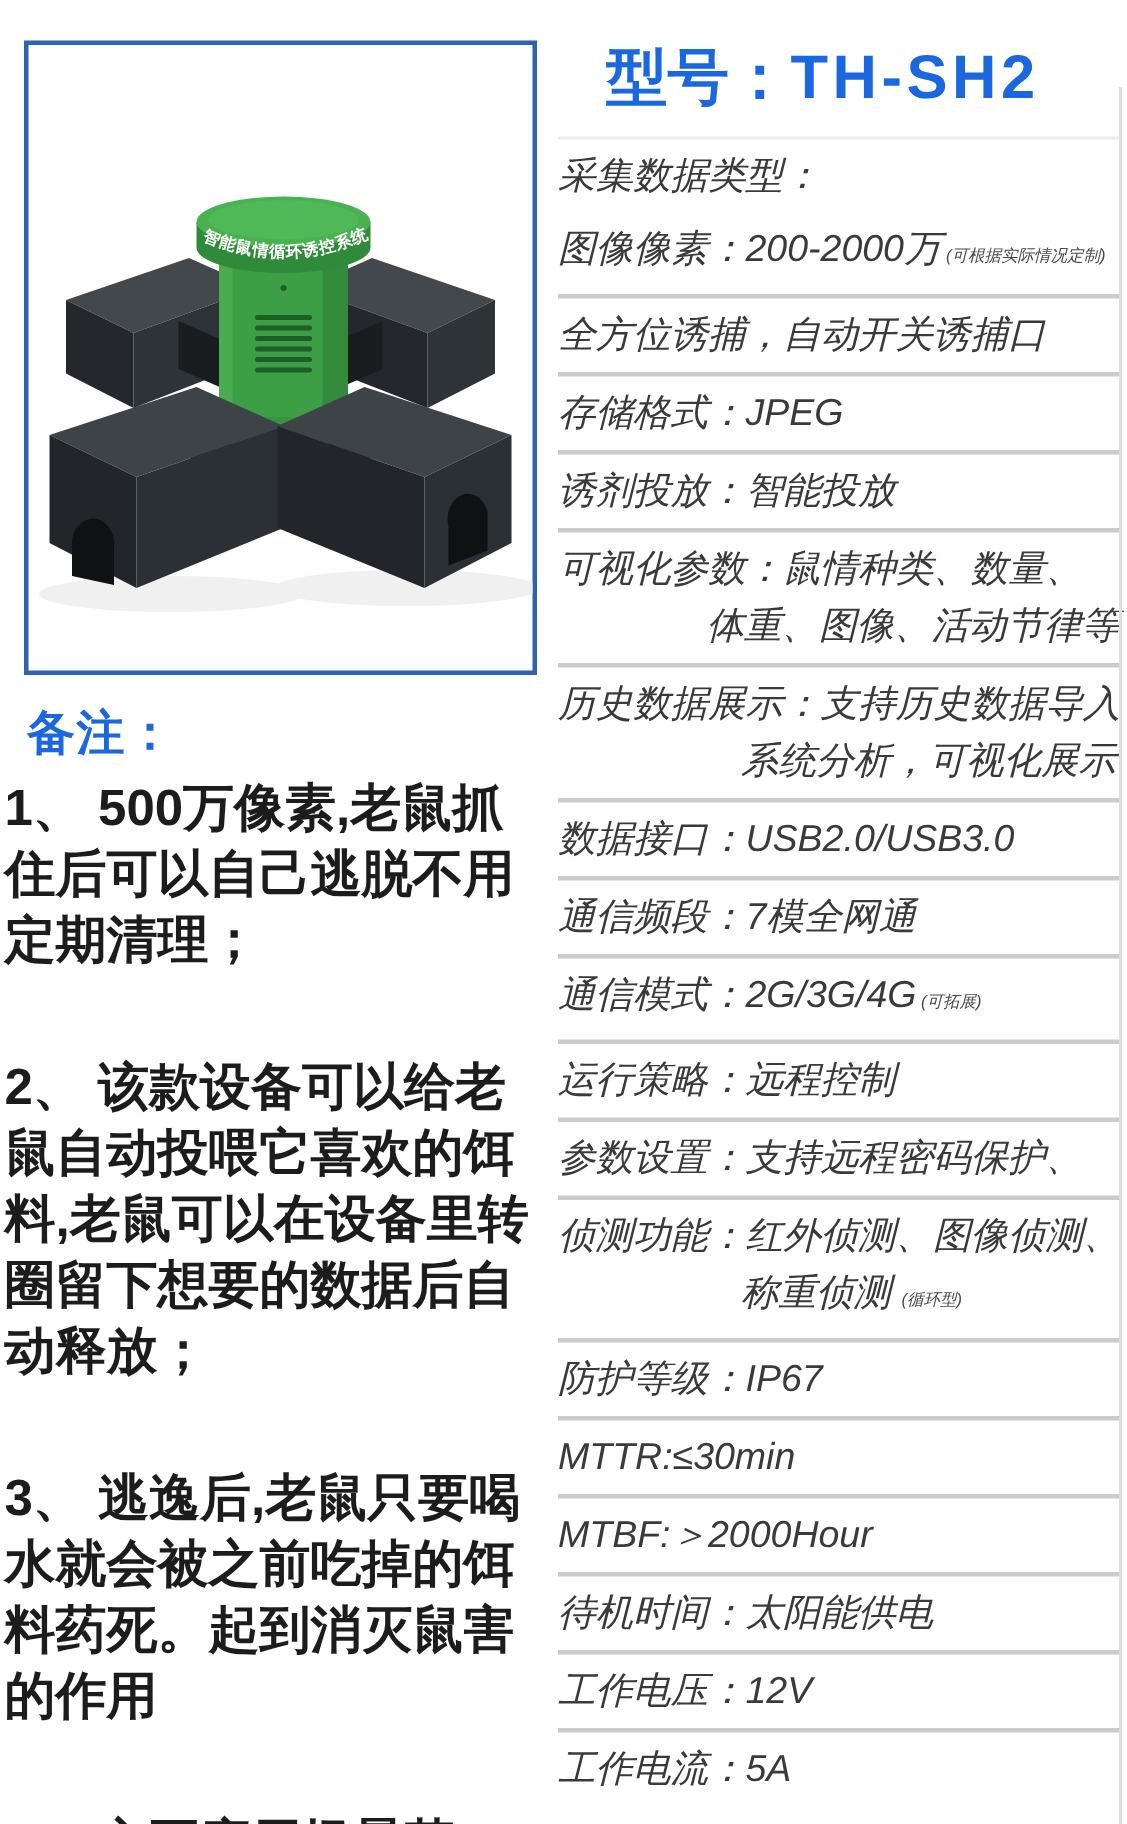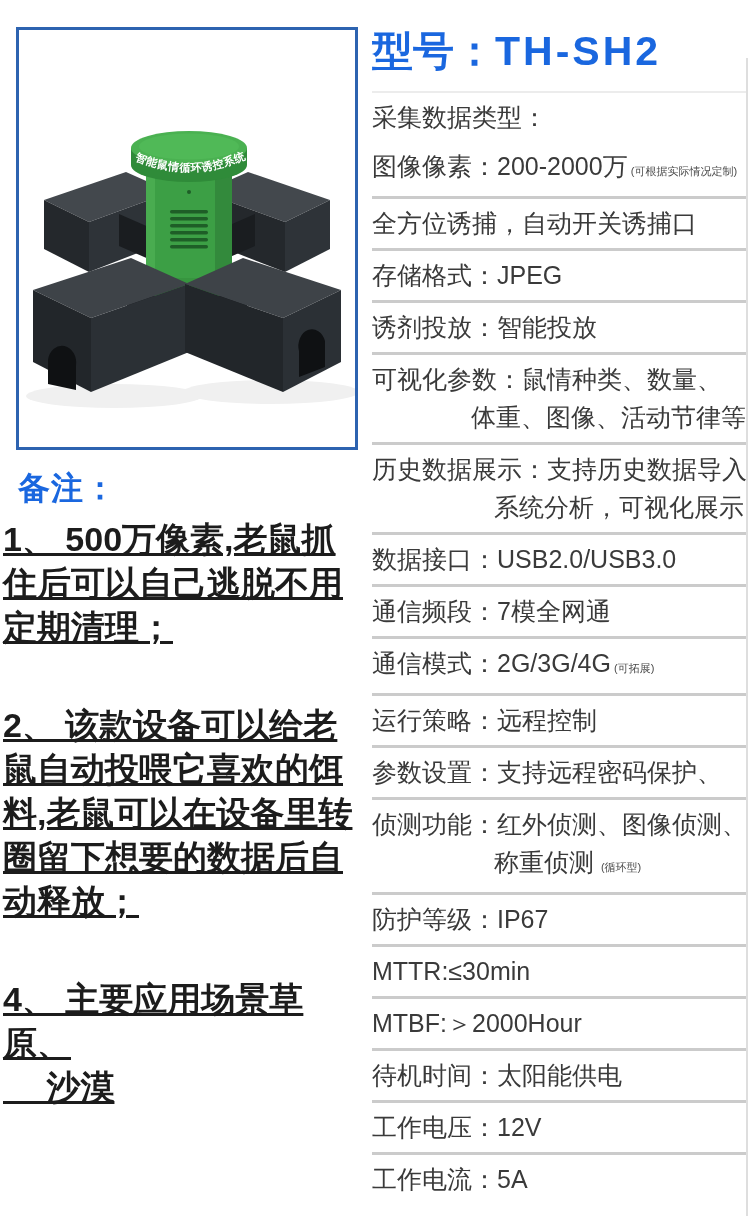"型号：TH-SH2" .model-title { margin-left: none -> 32px }
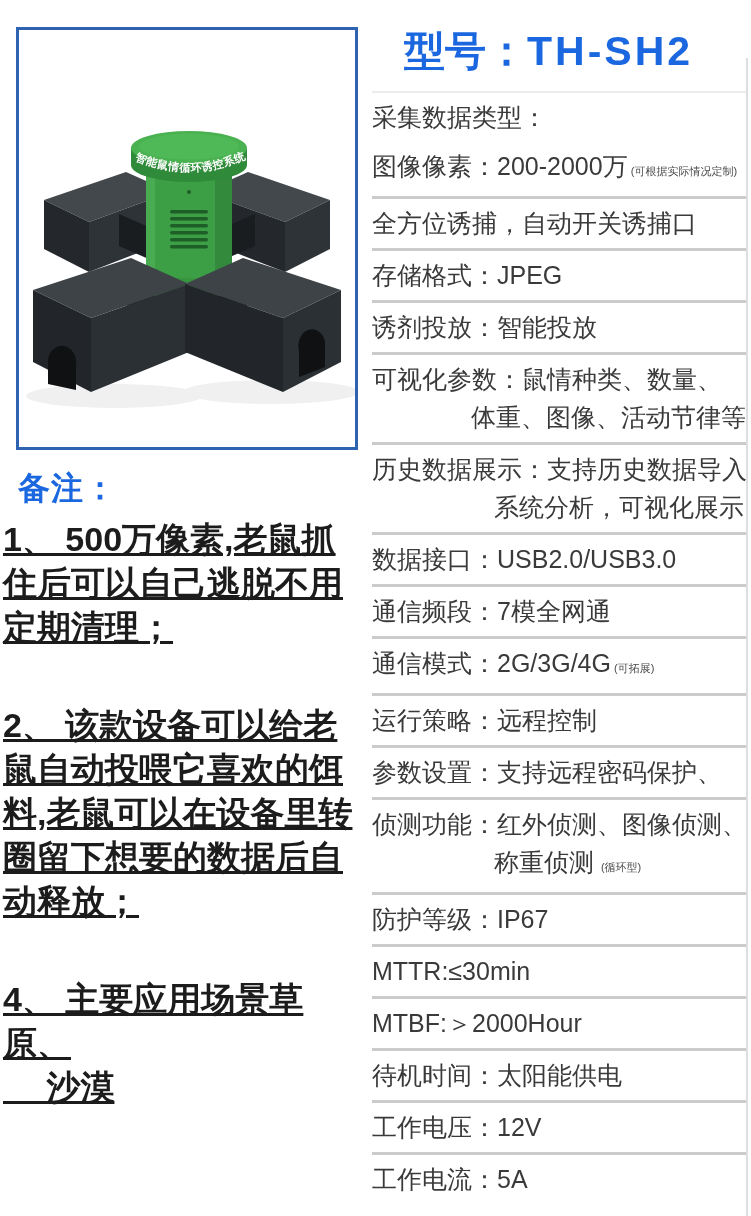"采集数据类型：" .spec-line { font-style: none -> italic }
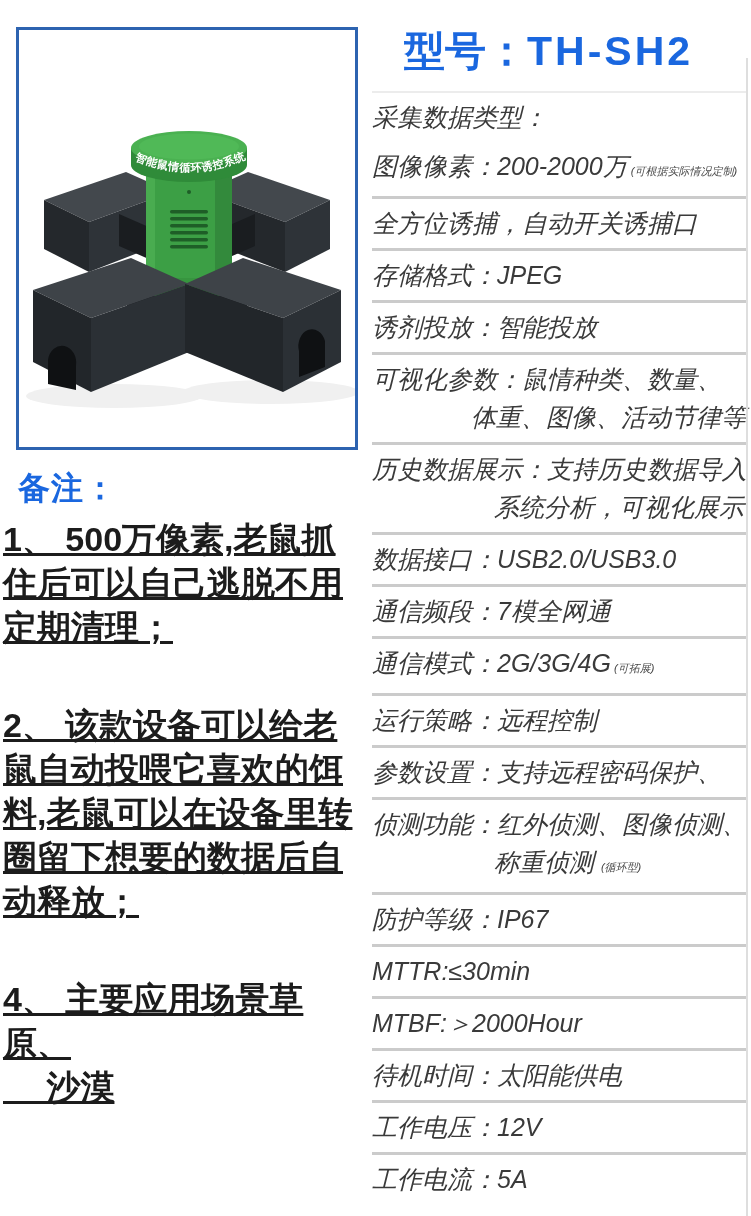"1、 500万像素,老鼠抓住后可以自己逃脱不用定期清理；" .note { text-decoration: underline -> none }
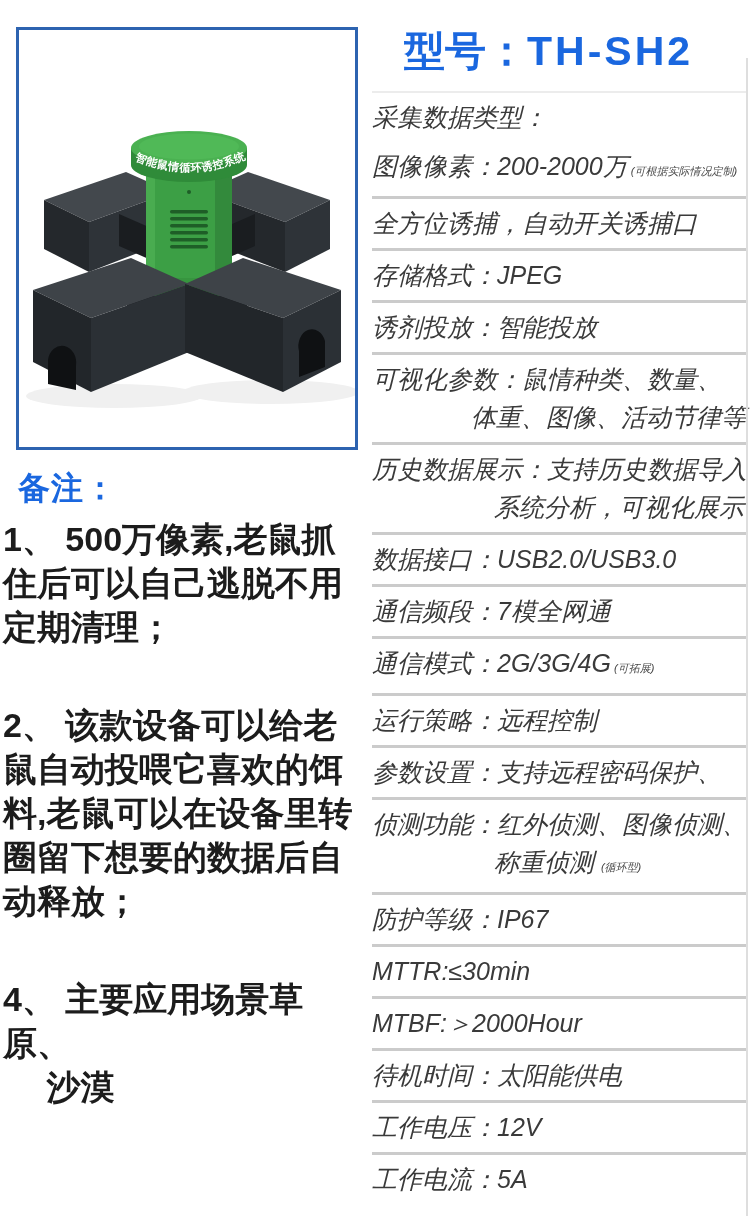"3、 逃逸后,老鼠只要喝水就会被之前吃掉的饵料药死。起到消灭鼠害的作用" p.note { html: none -> <p>3、 逃逸后,老鼠只要喝水就会被之前吃掉的饵料药死。起到消灭鼠害的作用</p> }
